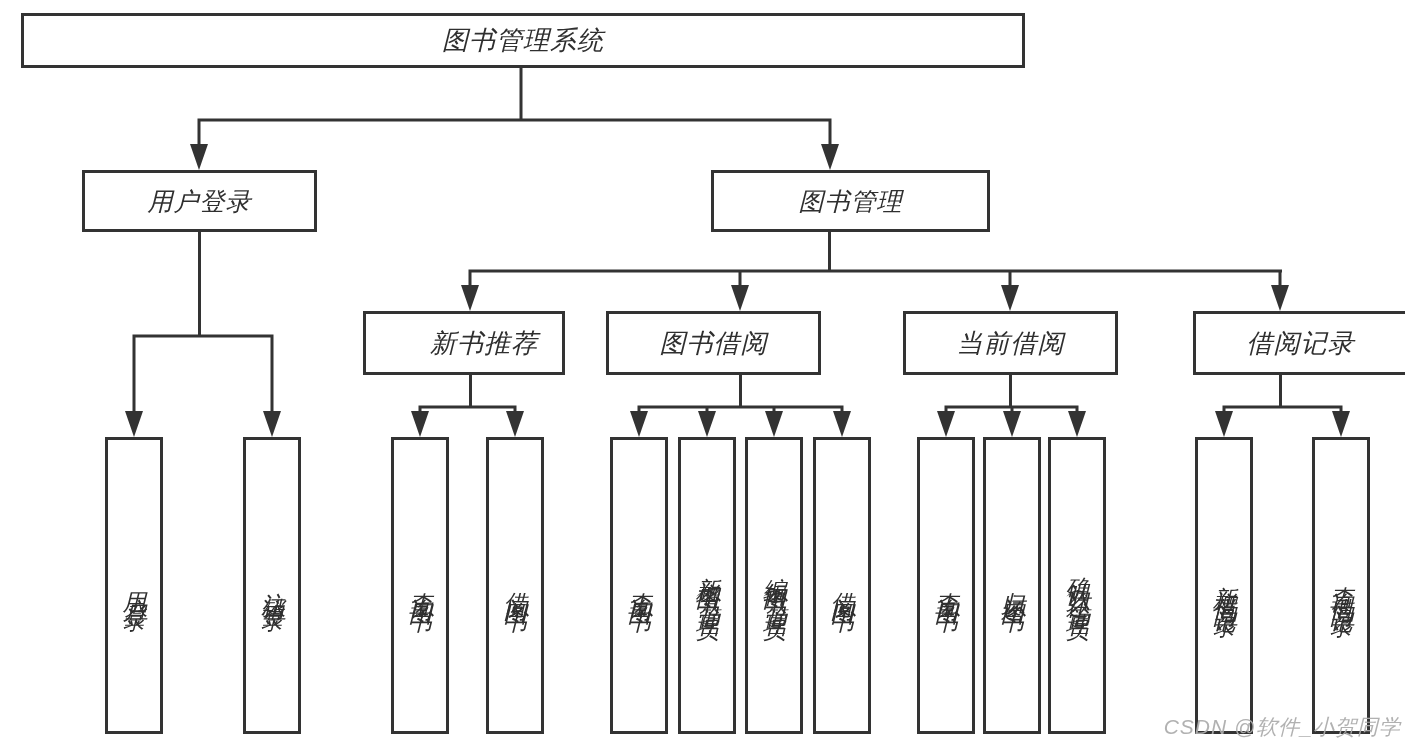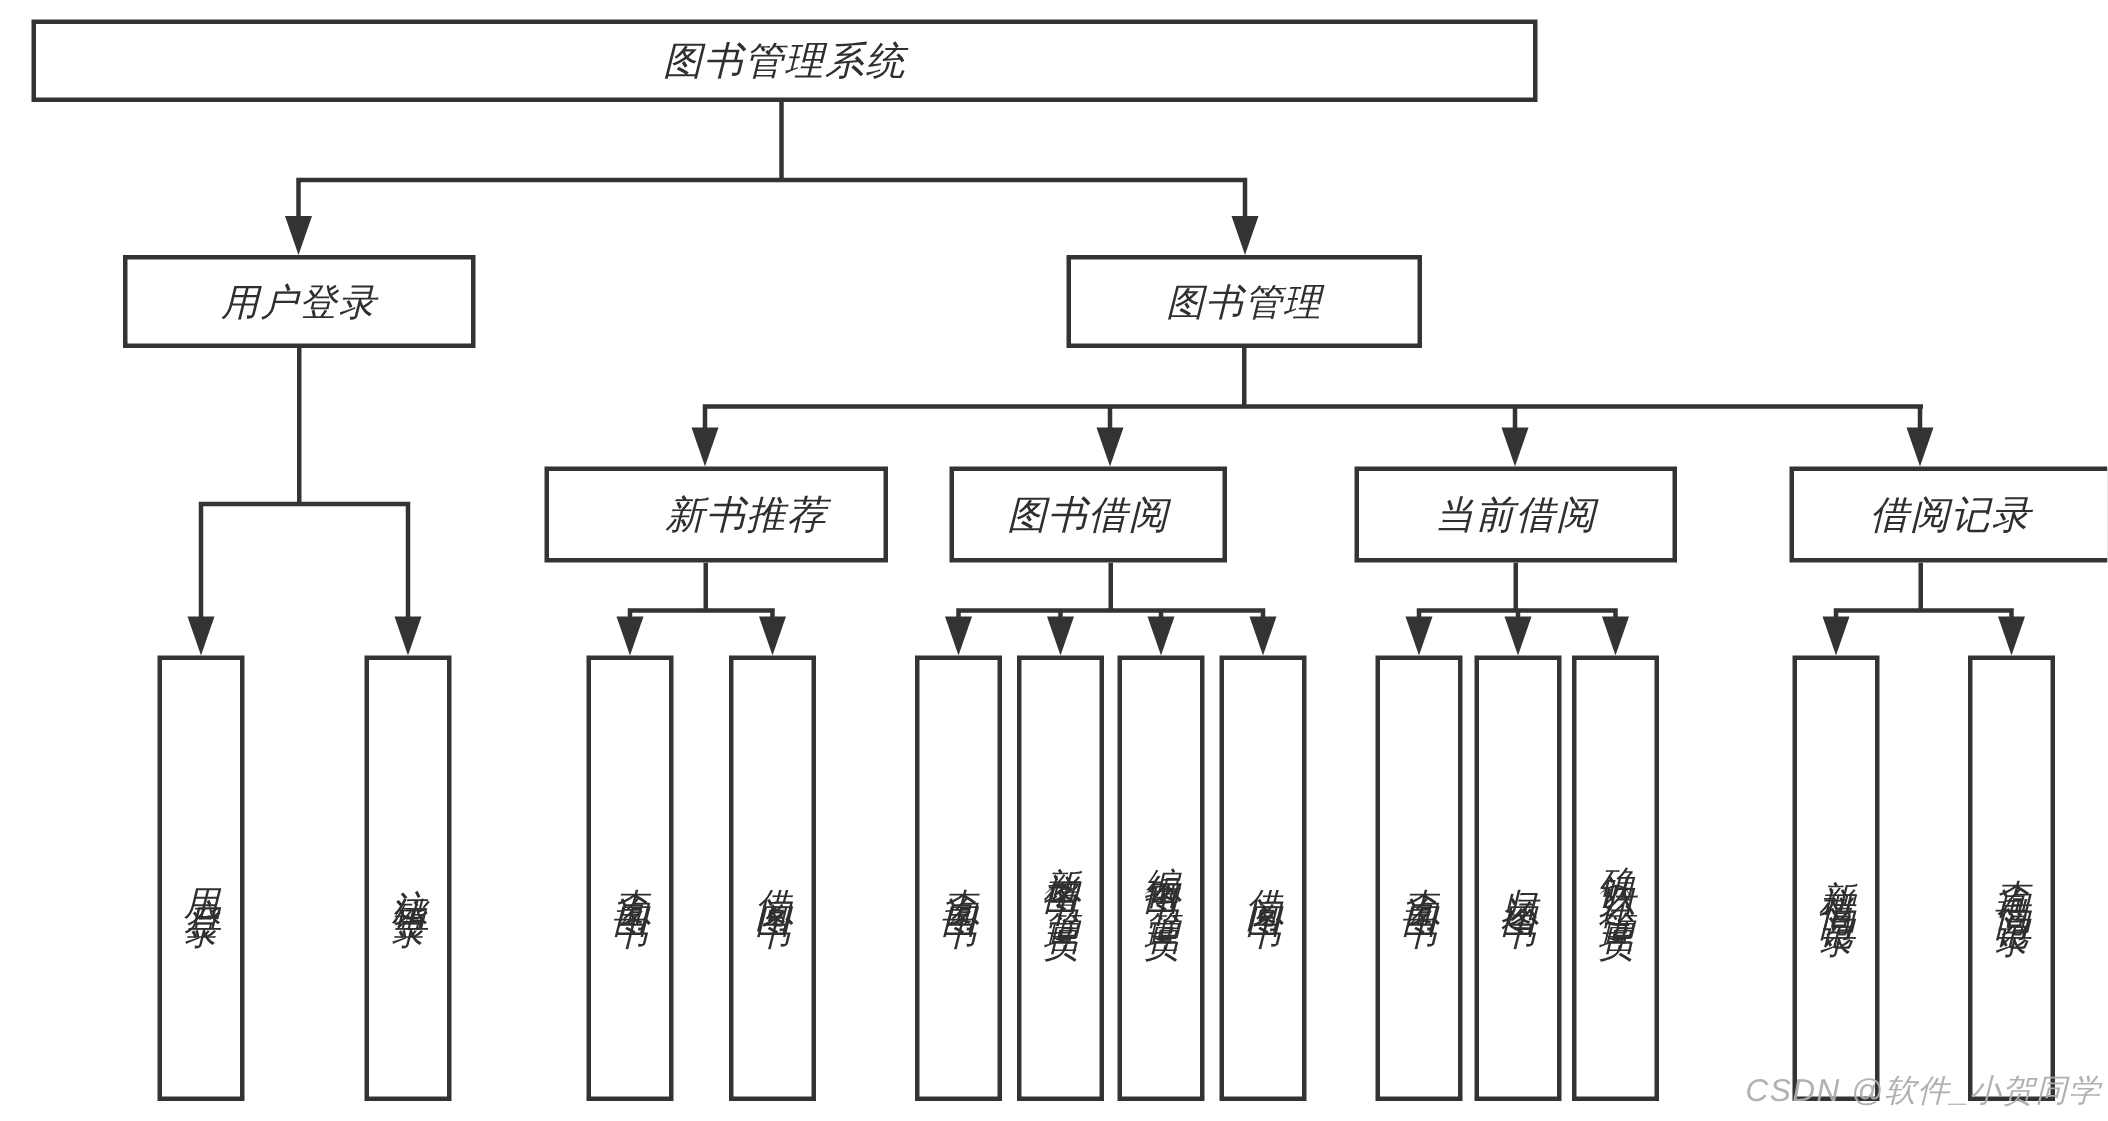"图书管理" .l2-1 { width: 237px -> 279px }
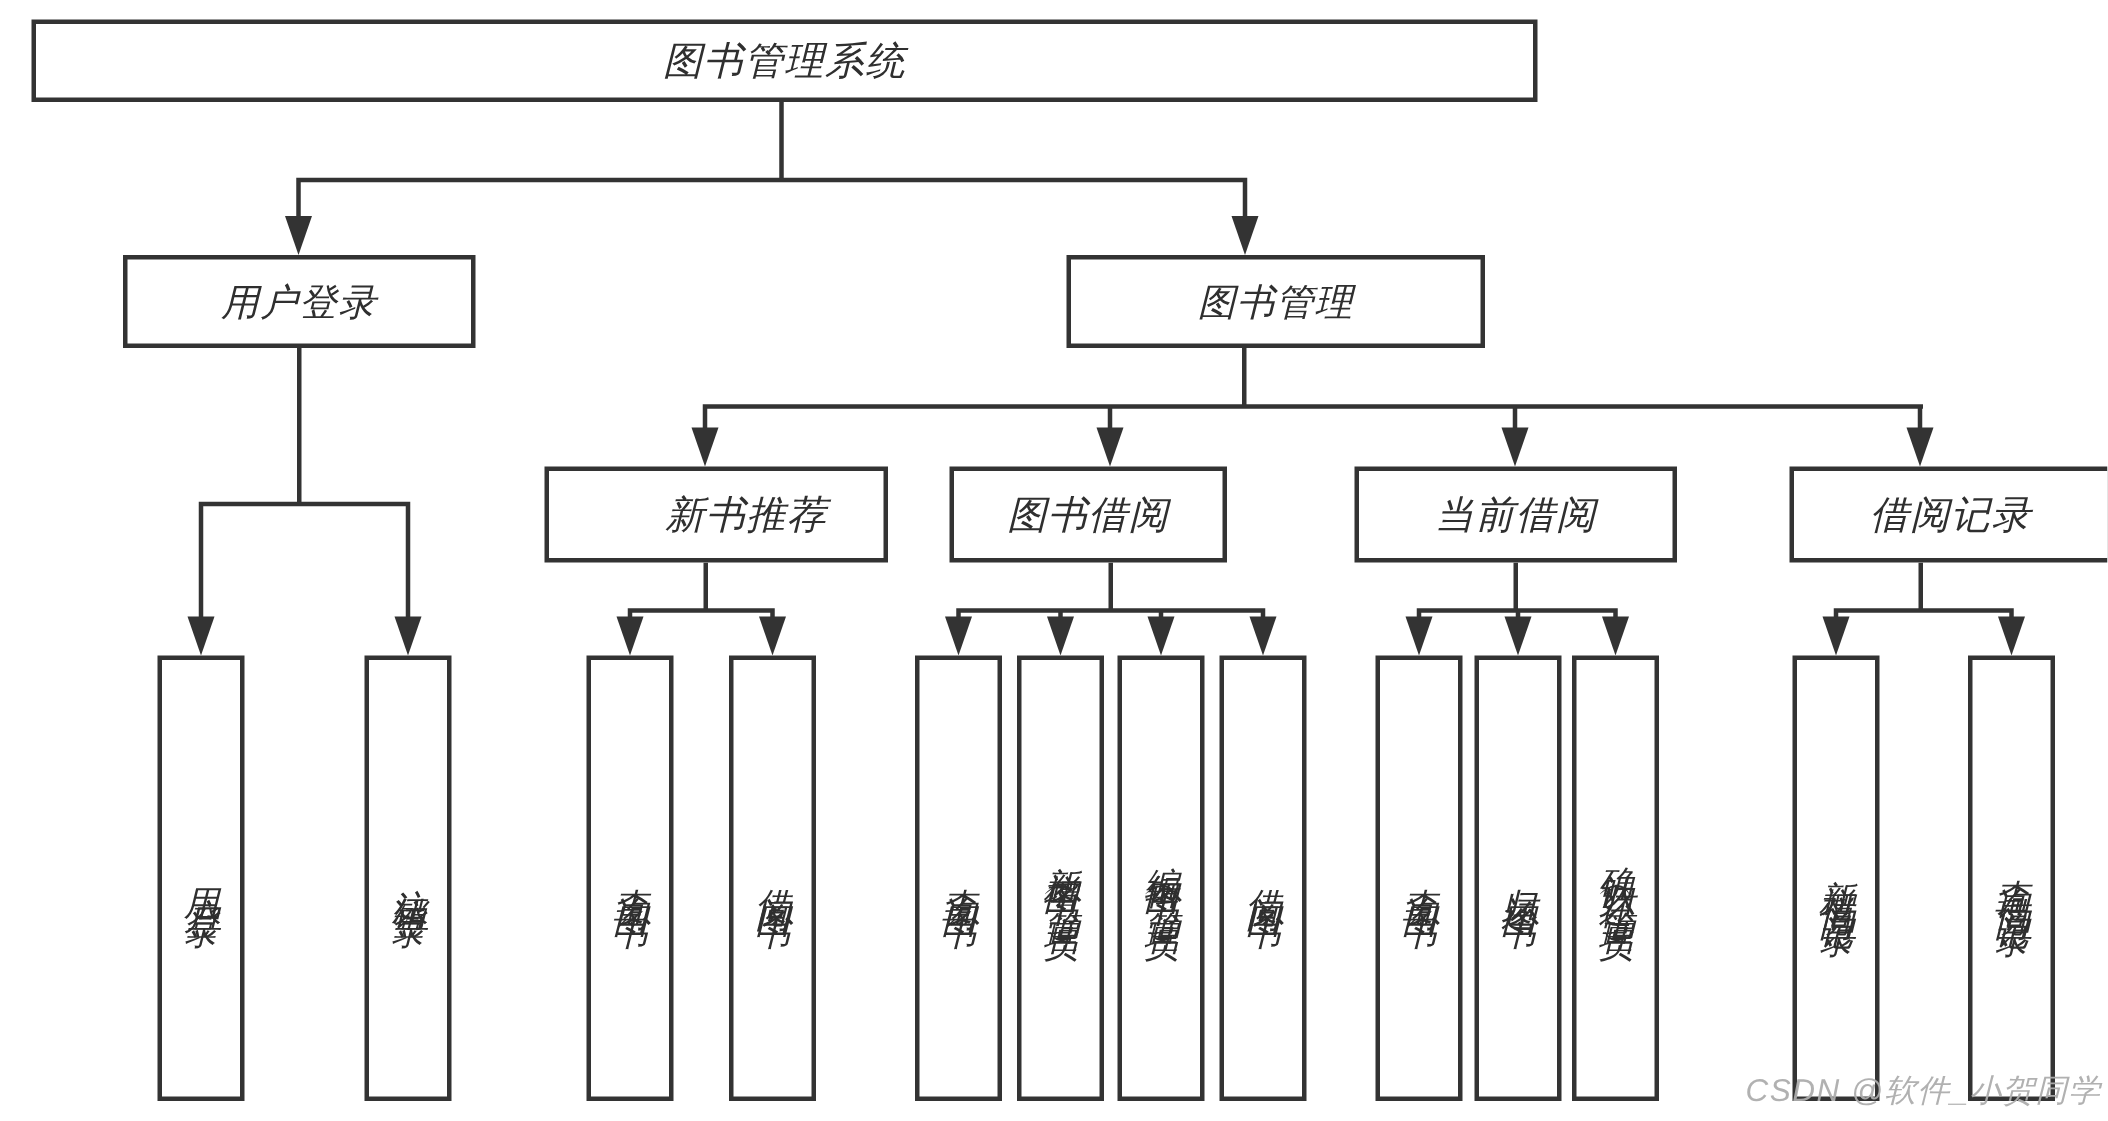"新书推荐" .l3-0 { width: 229px -> 202px }
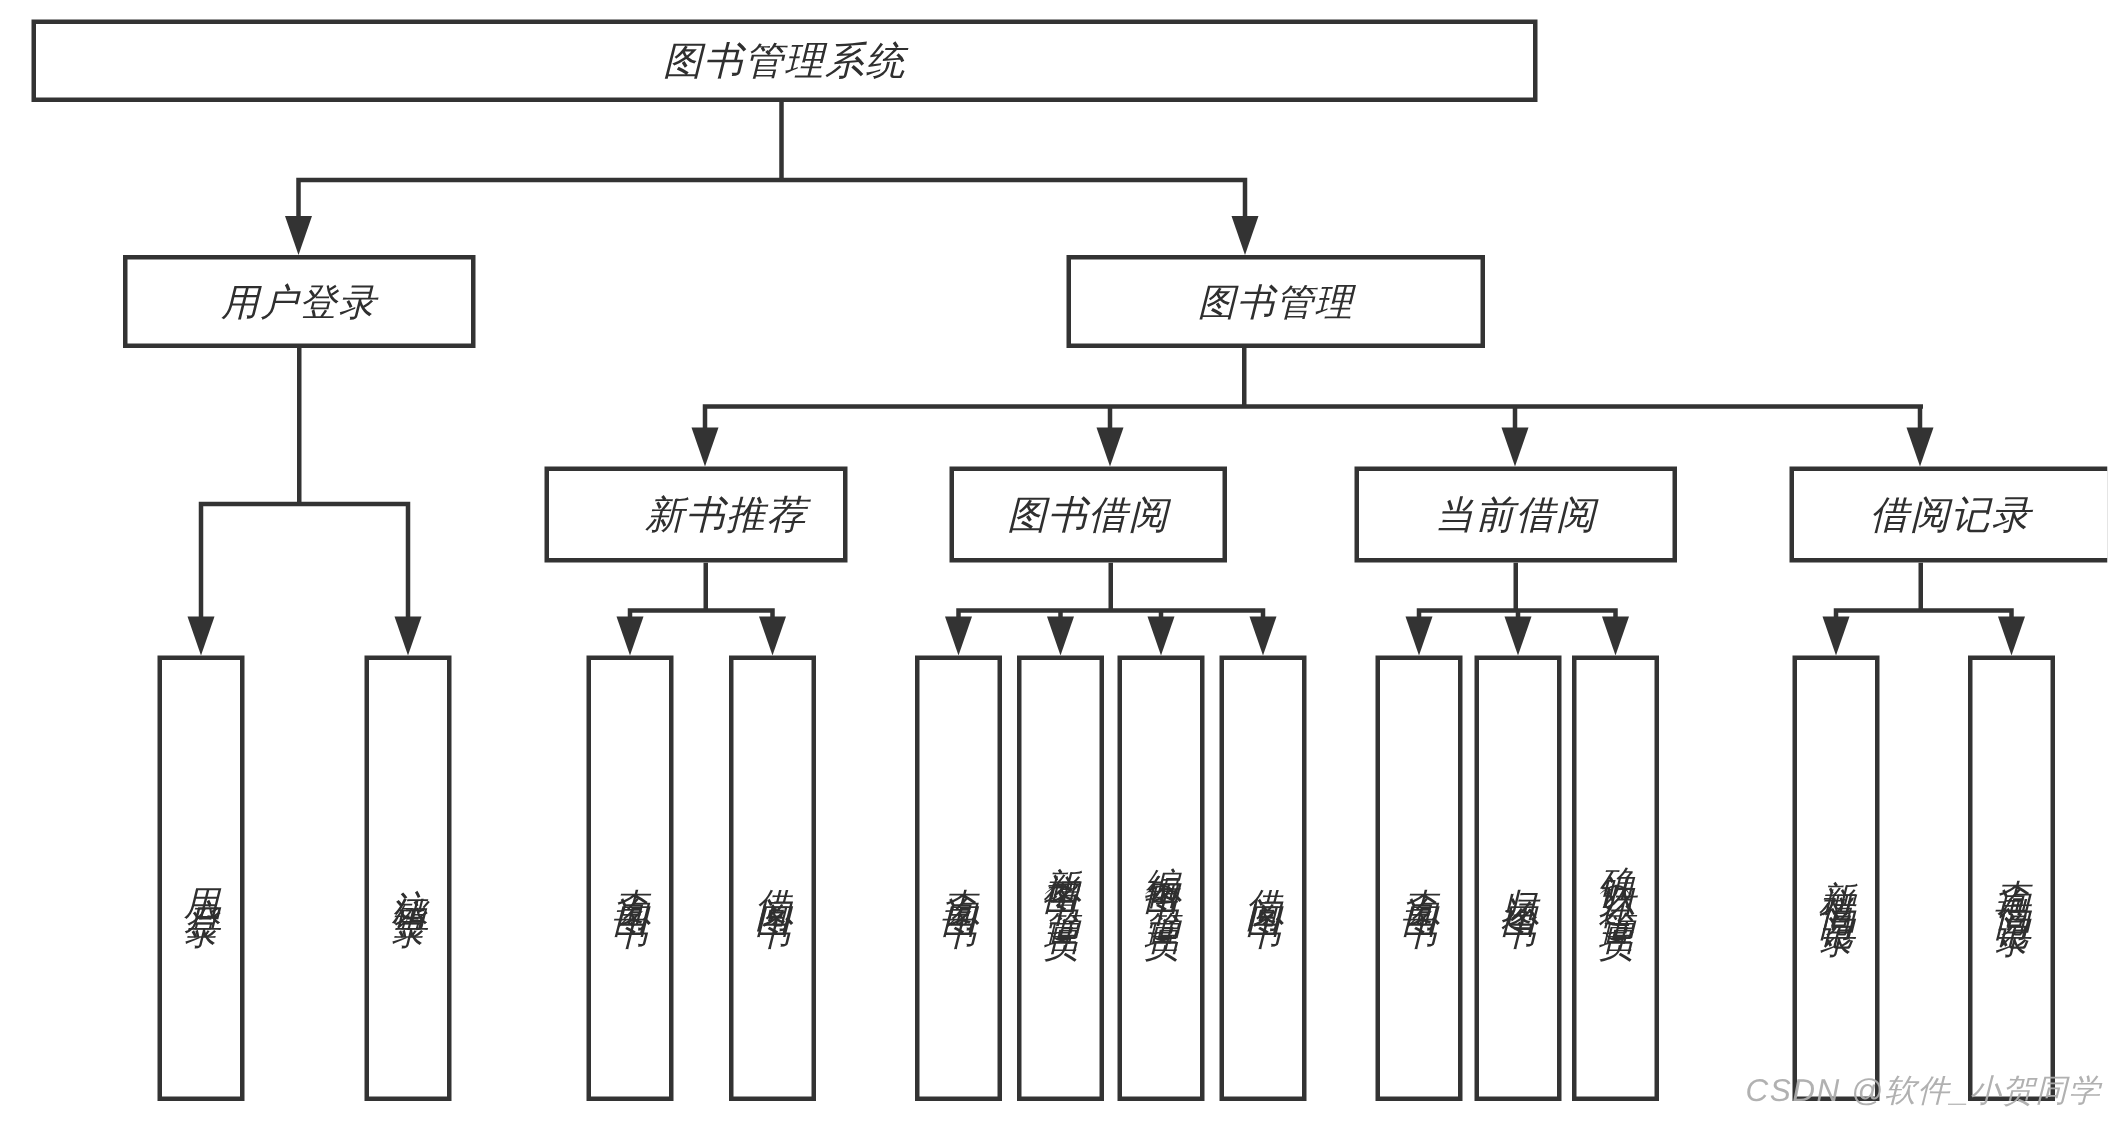"图书借阅" .l3-1 { left: 633px -> 606px; width: 185px -> 215px }
